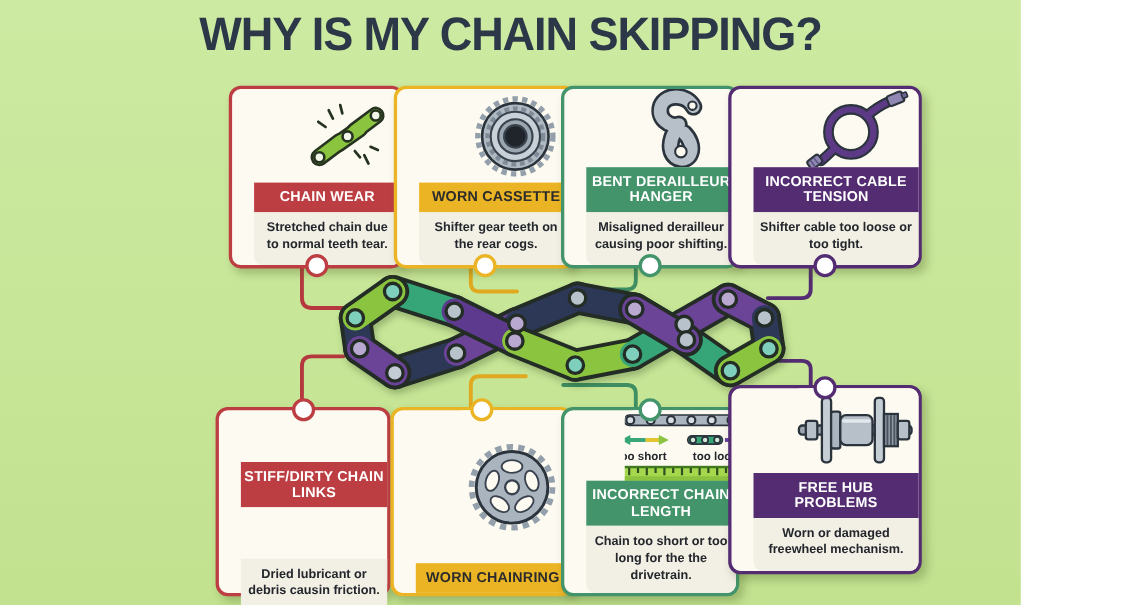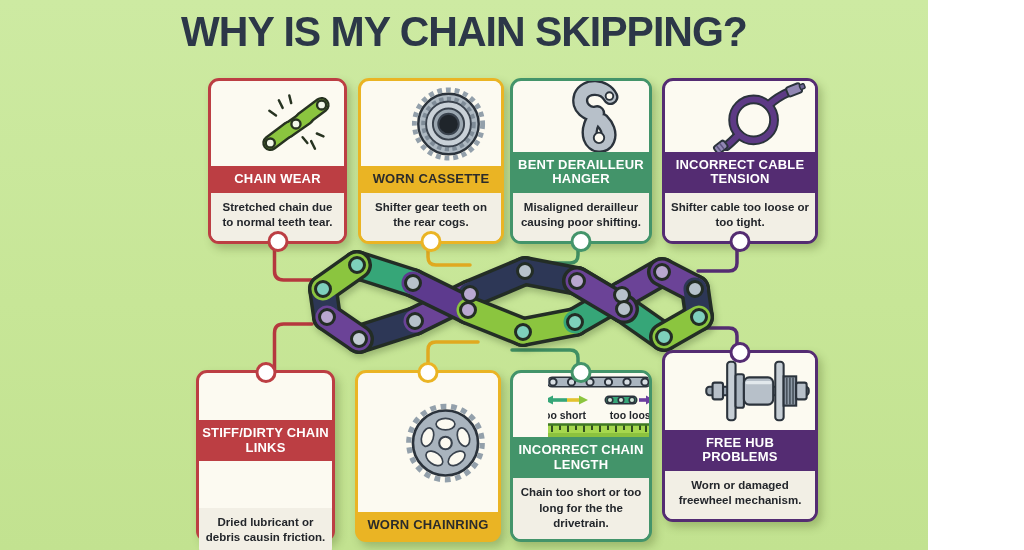"BENT DERAILLEUR HANGER" .card { padding-left: none -> 20px }
